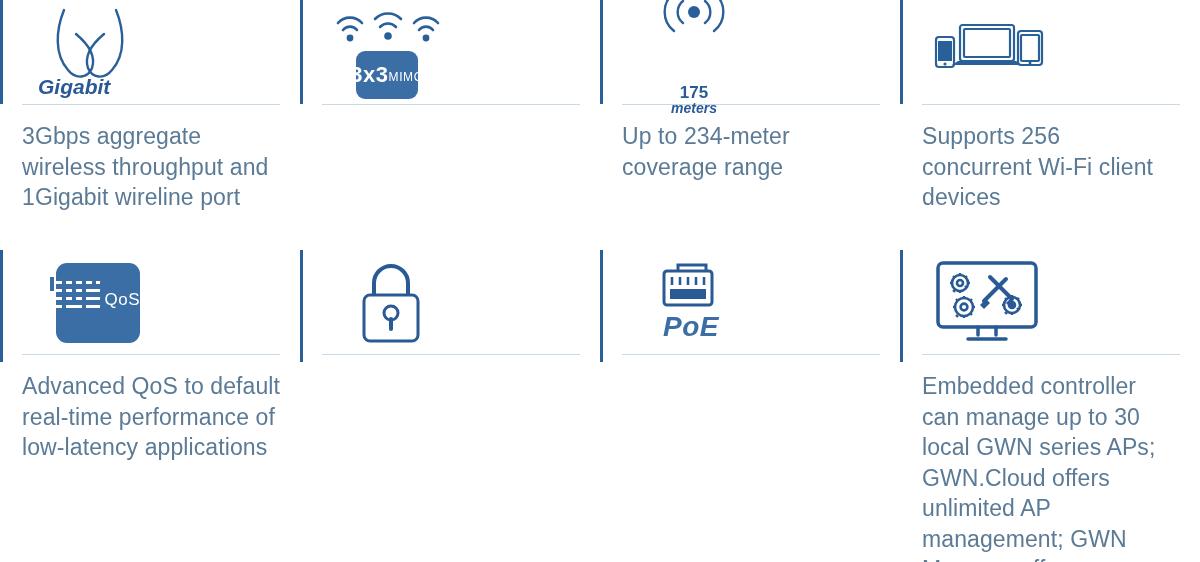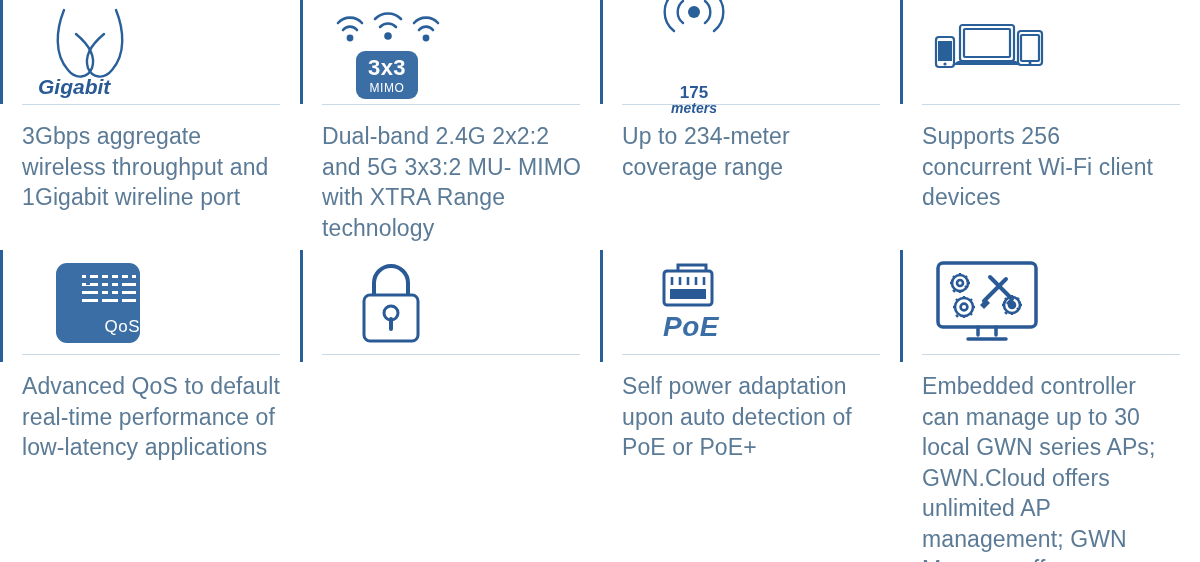"3x3" .mimo-badge { flex-direction: column -> none }
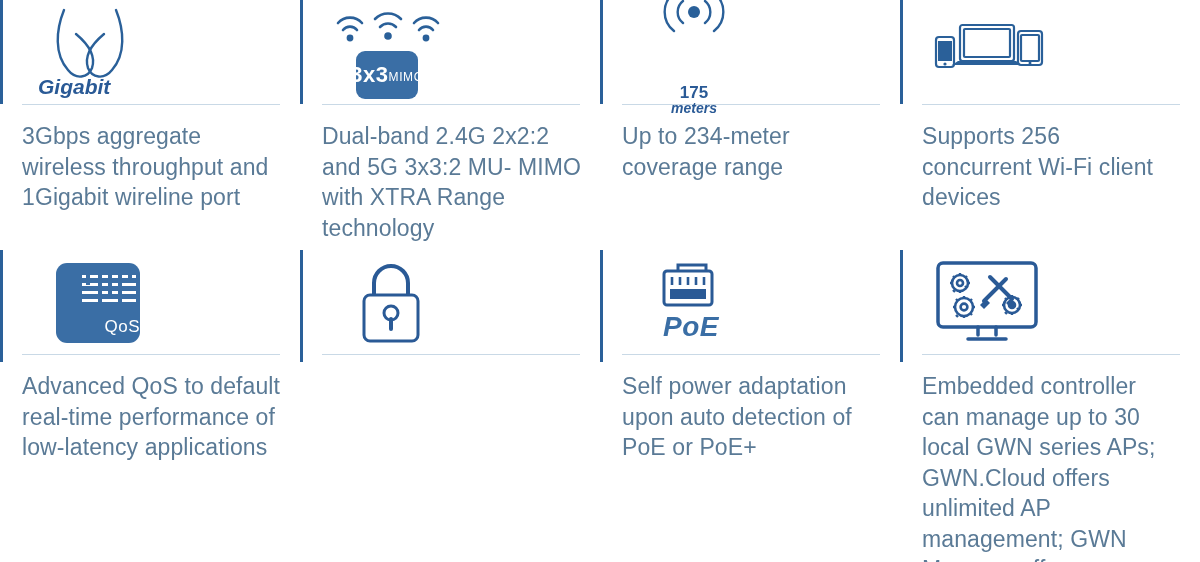"Dual-band 2.4G 2x2:2 and 5G" div.desc { html: <div>Dual-band 2.4G 2x2:2 and 5G 3x3:2 MU- MIMO with XTRA Range technology</div> -> none }
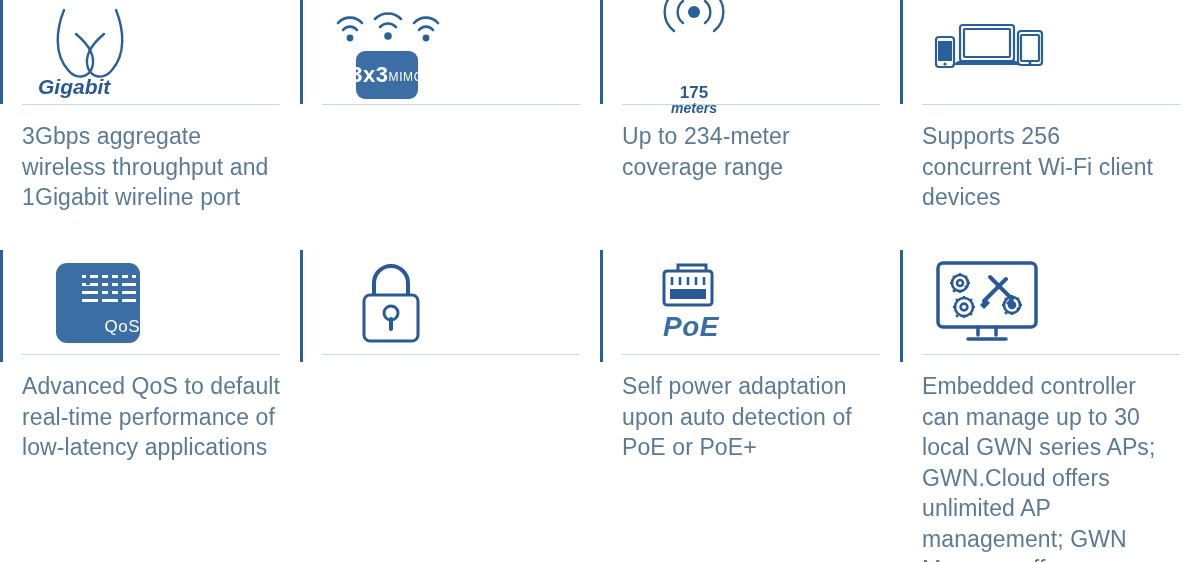"QoS" .qos-badge { align-items: flex-end -> center; flex-direction: column -> none }
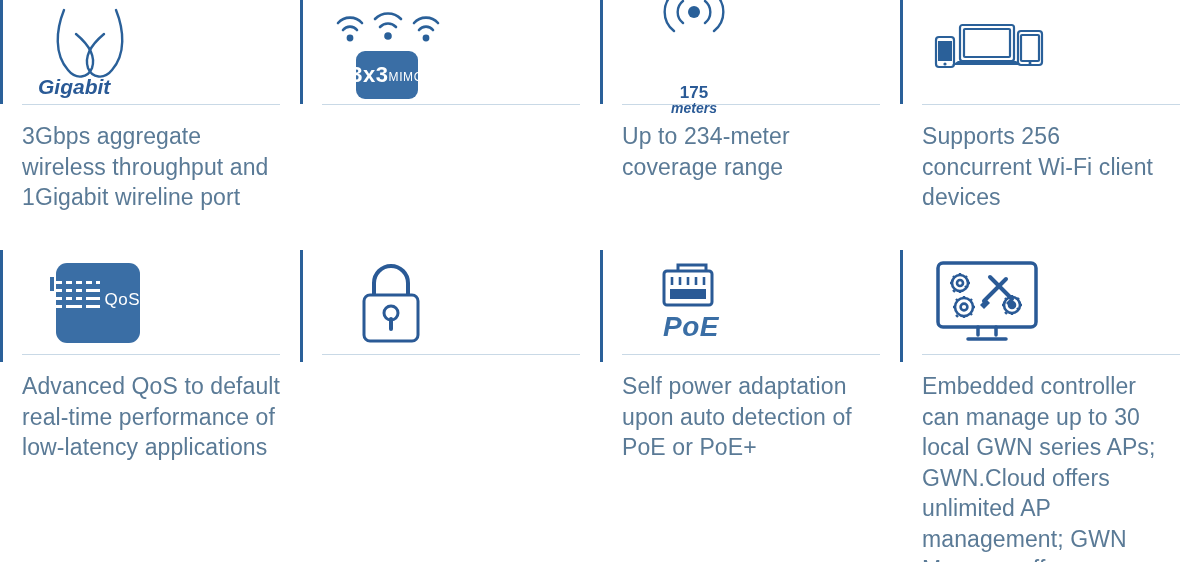"Self power adaptation upon auto" div.desc { html: <div>Self power adaptation upon auto detection of PoE or PoE+</div> -> none }
